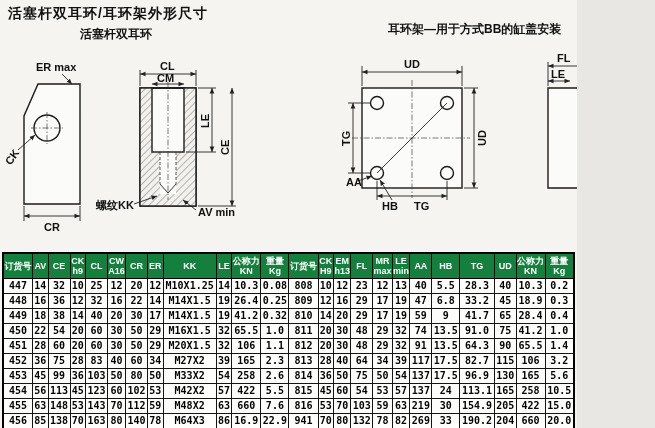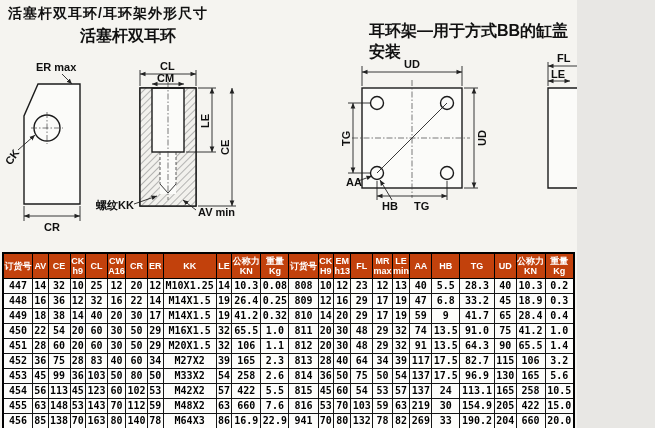"活塞杆双耳环" .cap { font-size: 16px -> 12px }
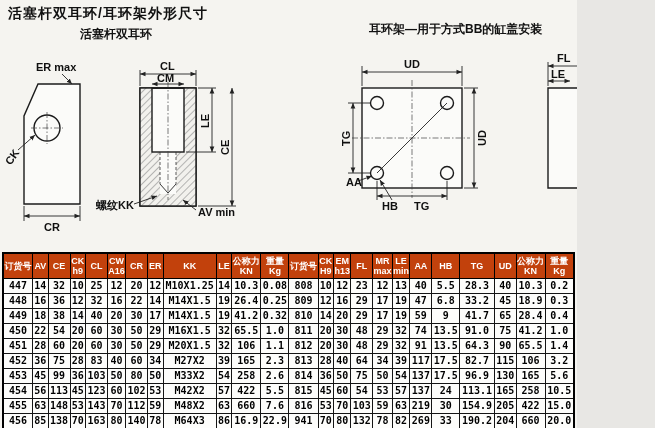"耳环架—用于方式BB的缸盖安装" #cap-right { left: 369px -> 388px }
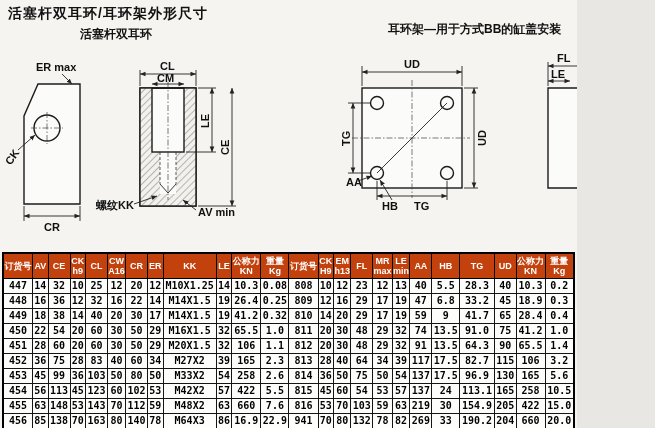"订货号" .spec th { background: #c2410c -> #15803d }
